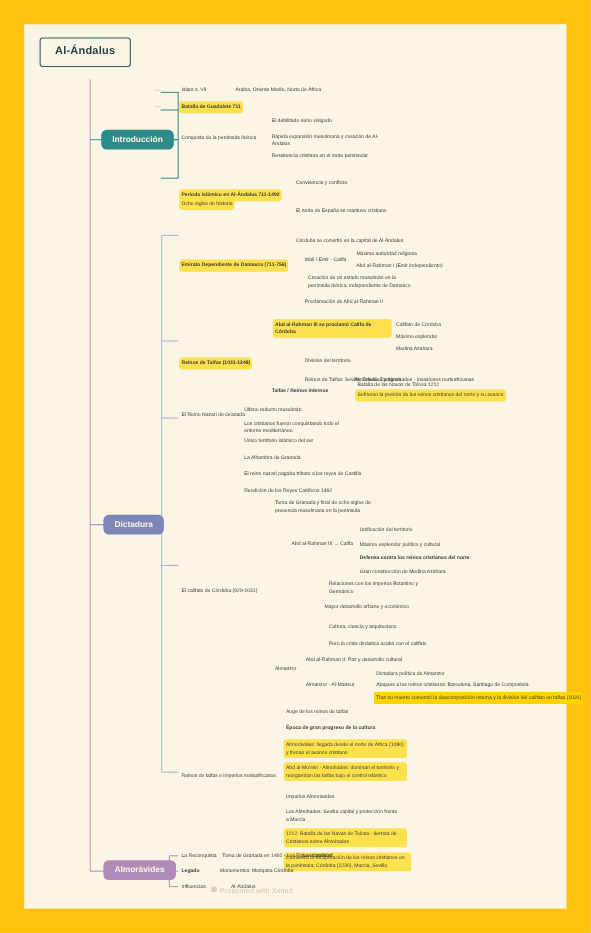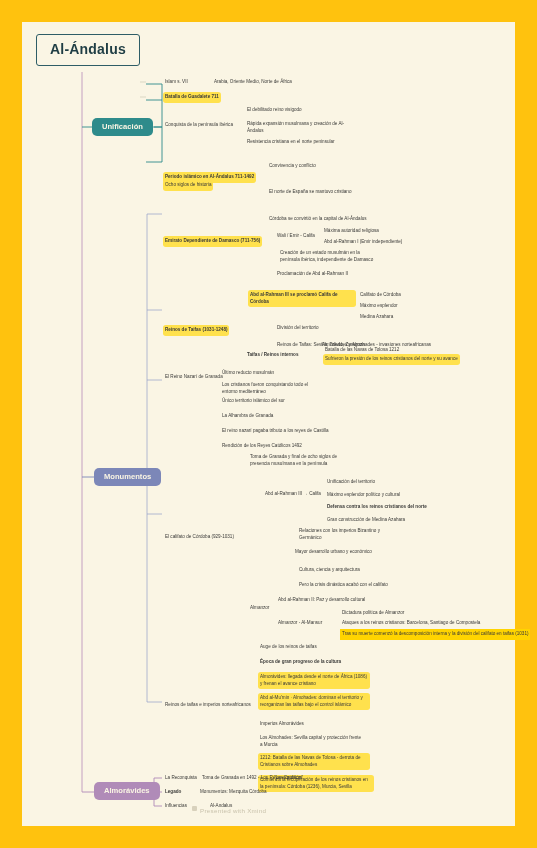"Al-Ándalus" .root { font-size: 14px -> 10px }
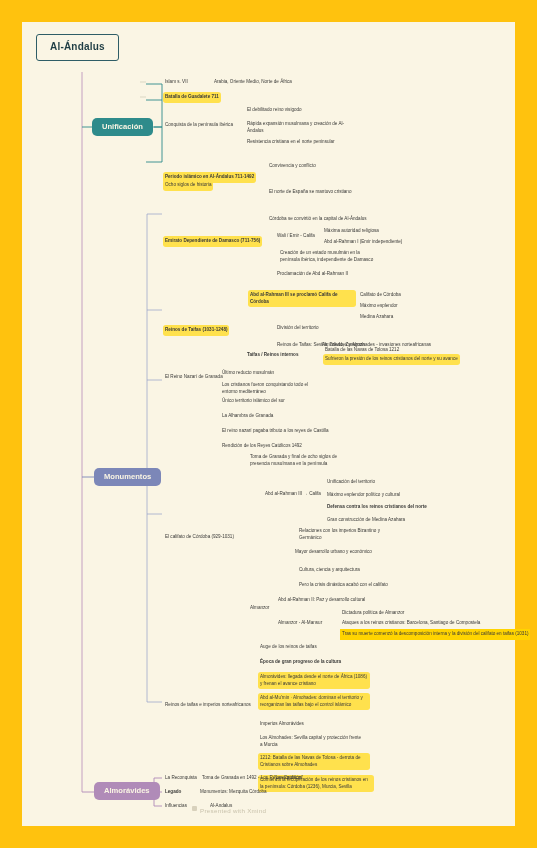"Unificación" div.node { text: Unificación -> Introducción }
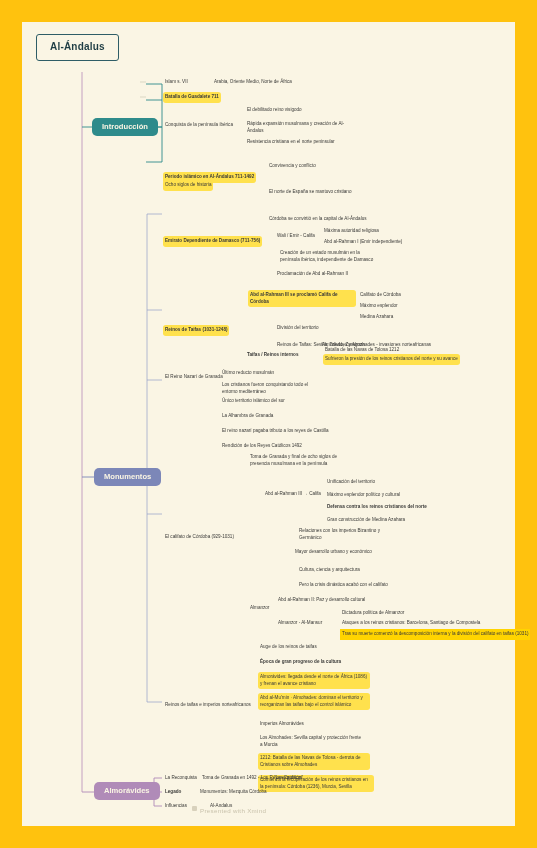"Monumentos" div.node { text: Monumentos -> Dictadura }
